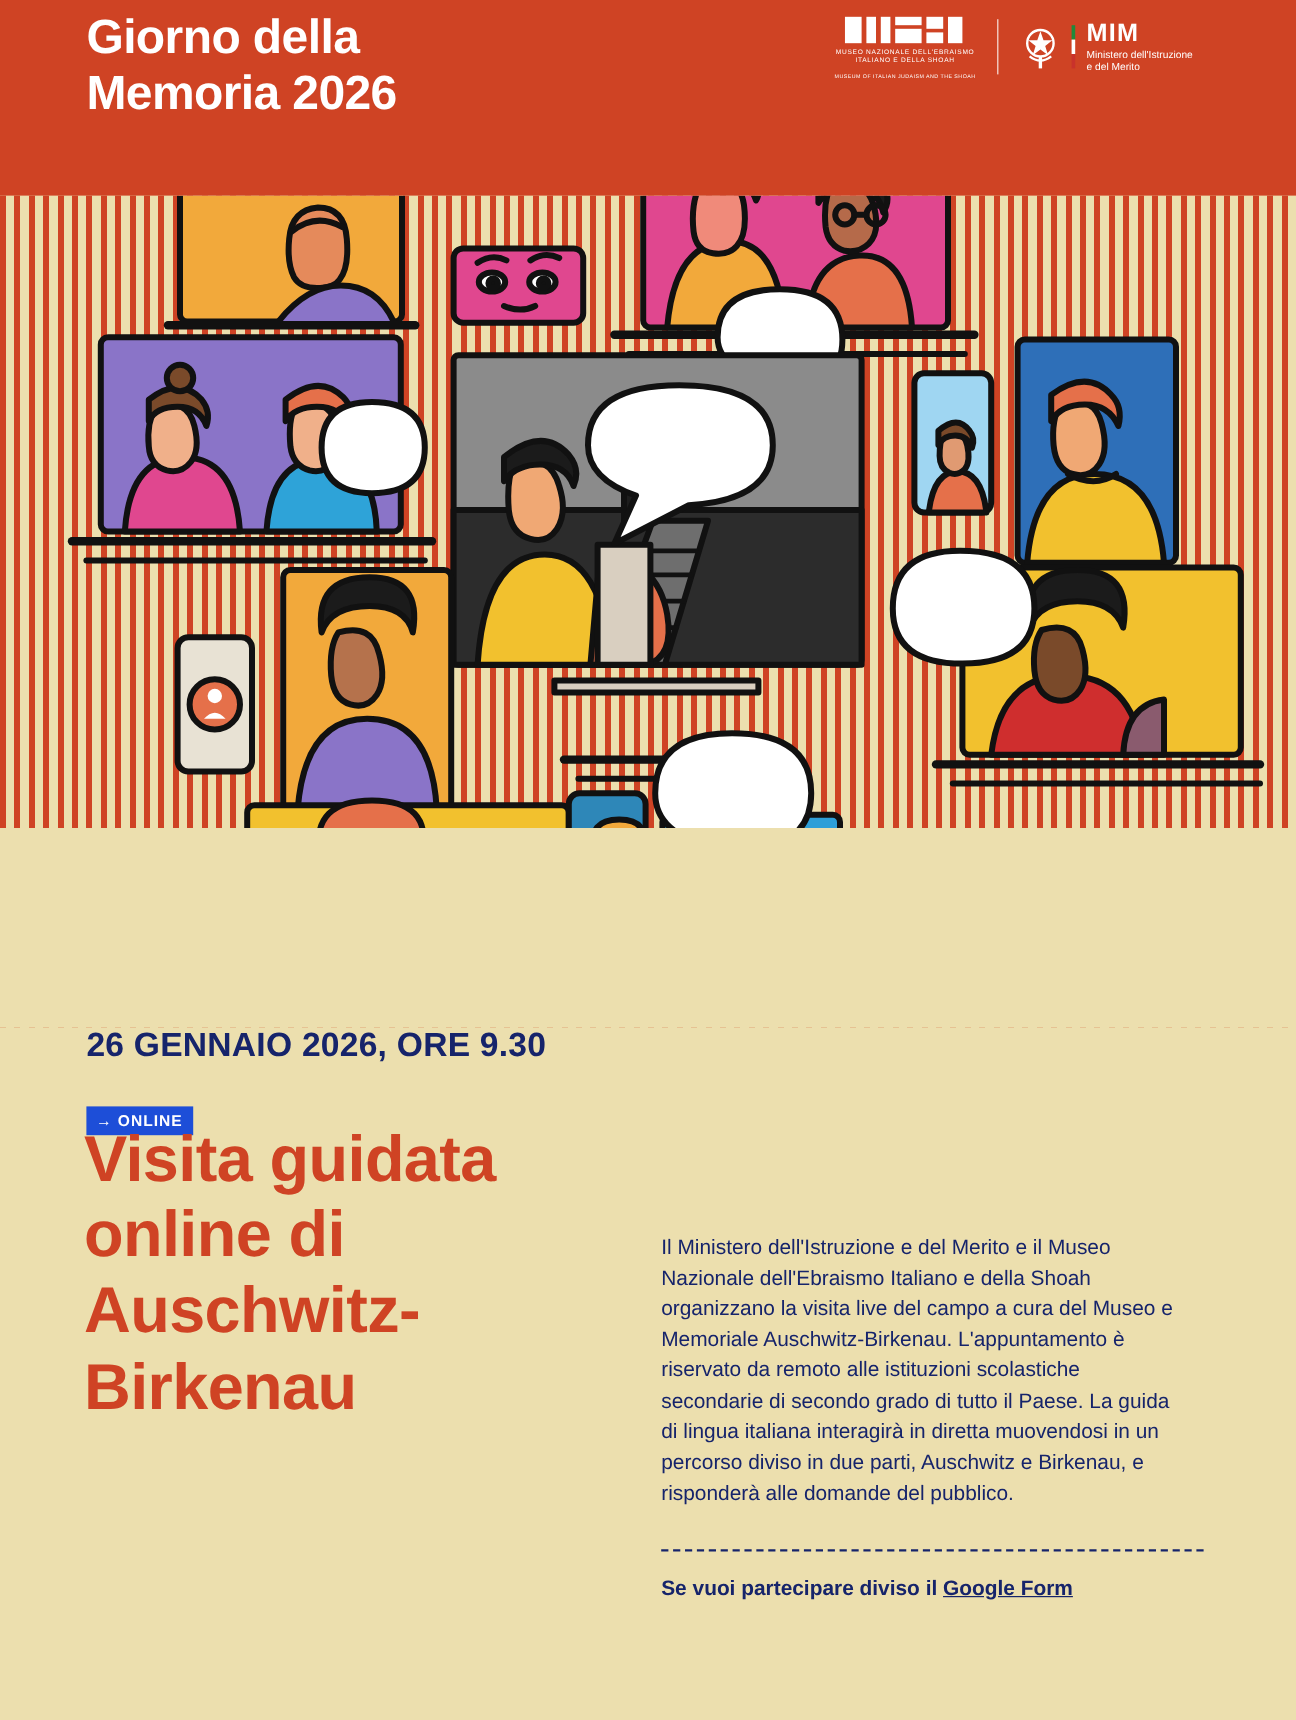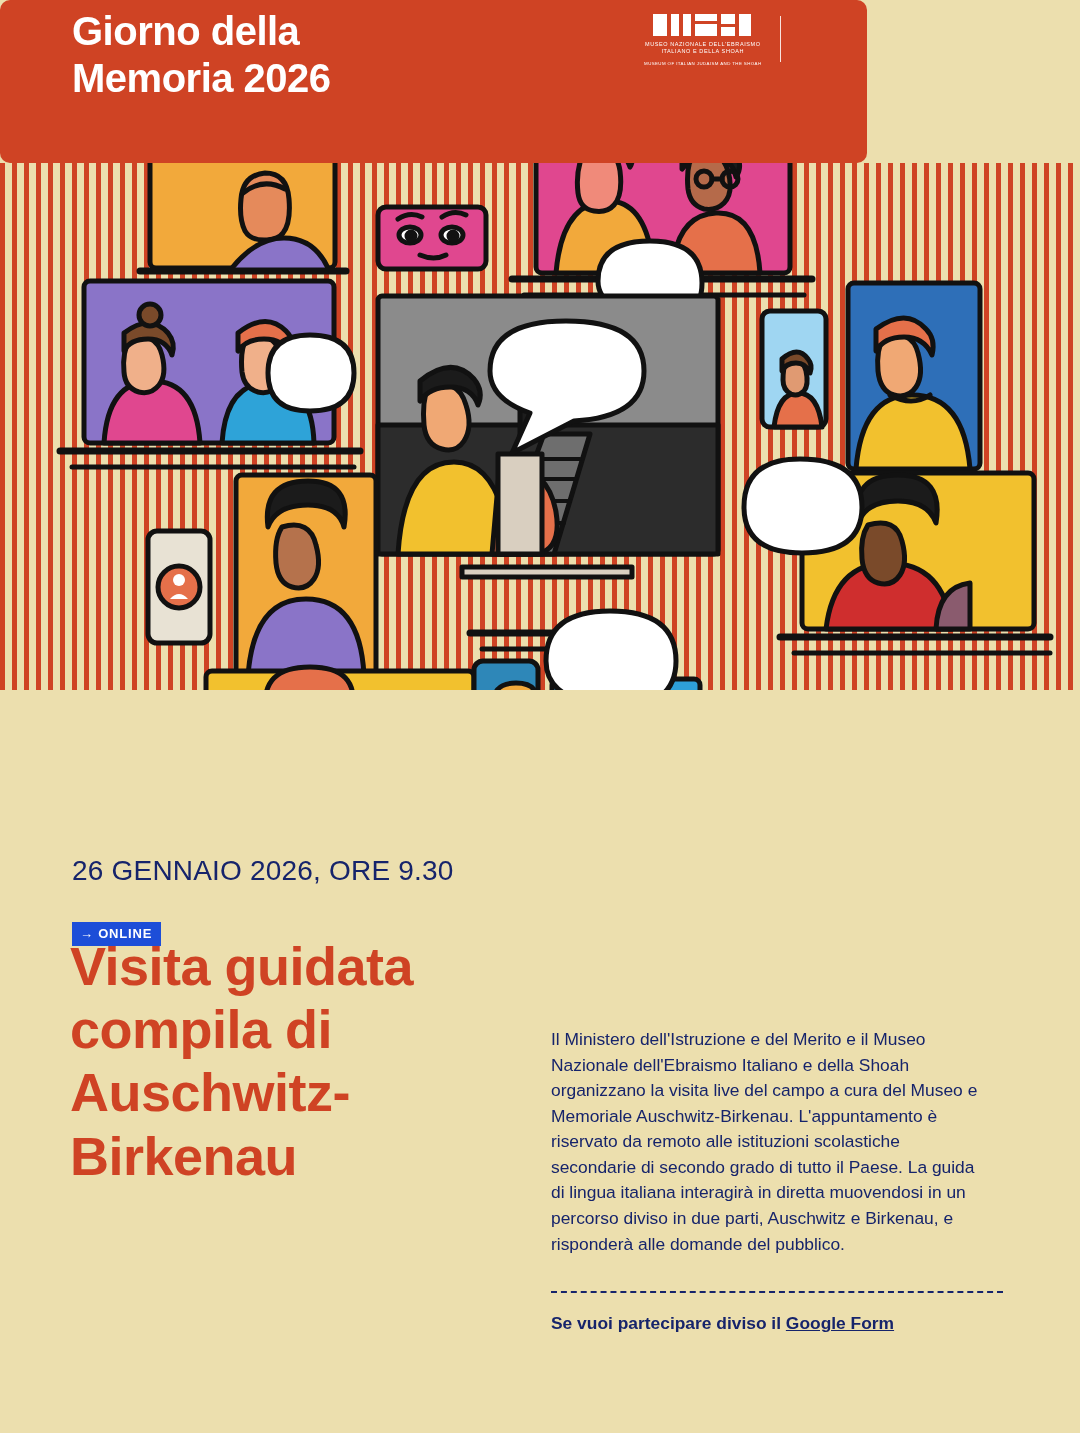"Giorno della" .header { border-radius: 10px -> none; width: 867px -> 1080px }
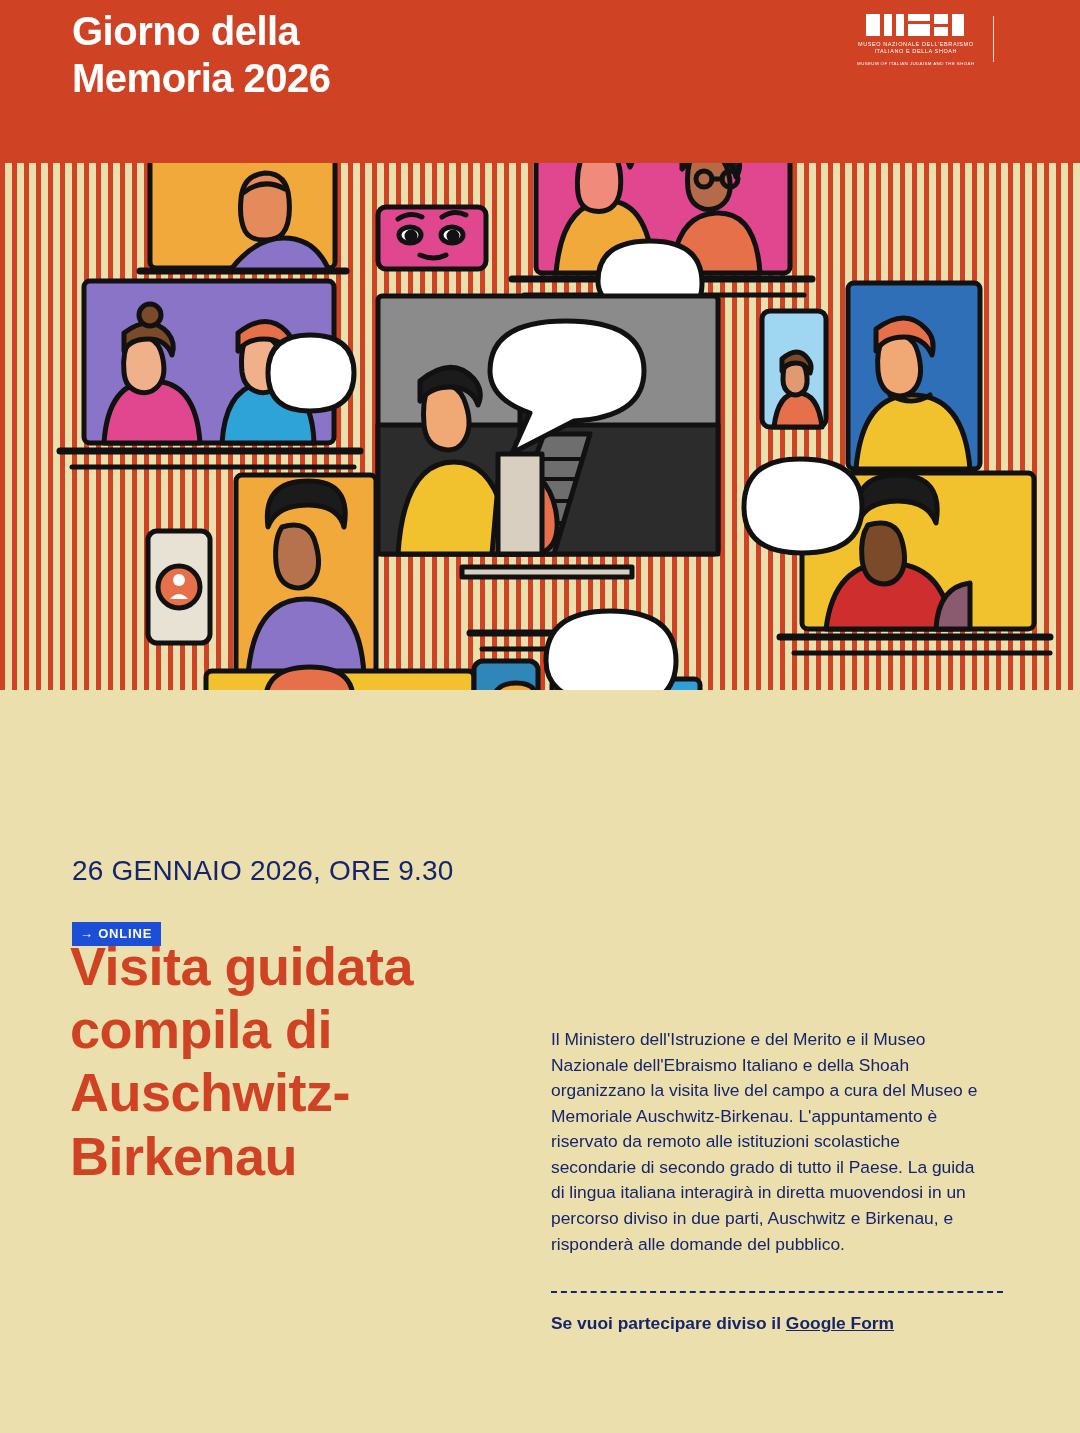"MIM" div.logo-mim { html: none -> <div> <svg> <circle></circle> <path></path> <path></path> <rect></rect> </svg> <div> <i></i> <i></i> <i></i> </div> <div> <div>MIM</div> <div>Ministero dell'Istruzione e del Merito</div> </div> </div> }
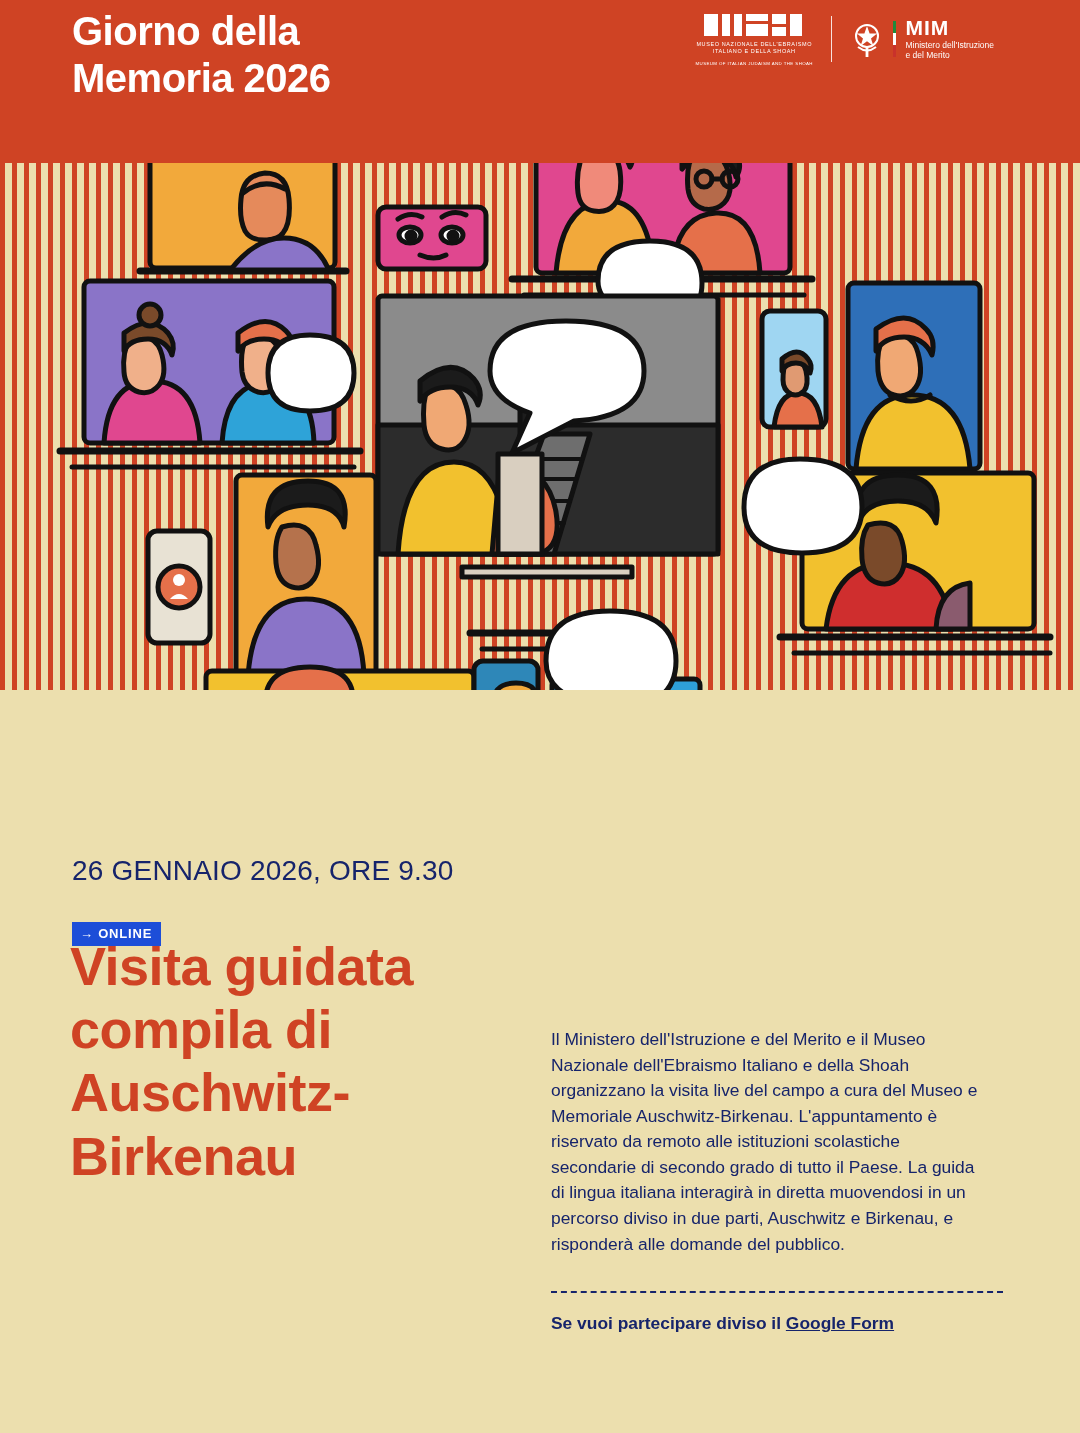"26 GENNAIO 2026, ORE 9.30" .date-line { font-weight: normal -> bold }
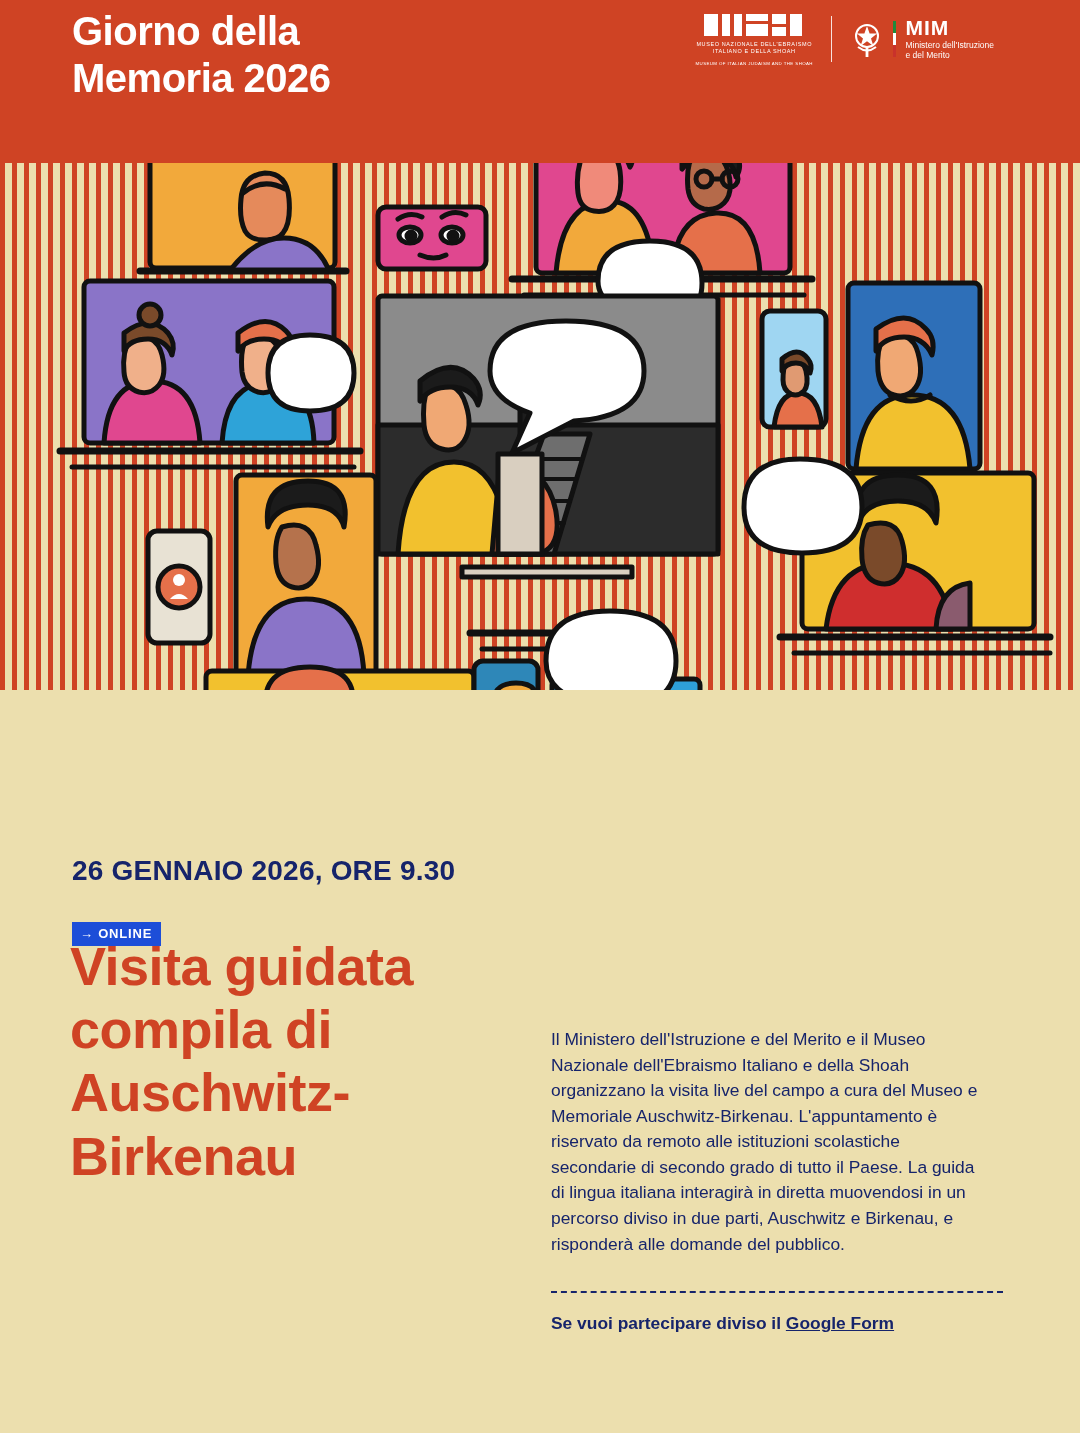"Visita guidata" div.headline { text: compila -> online }
